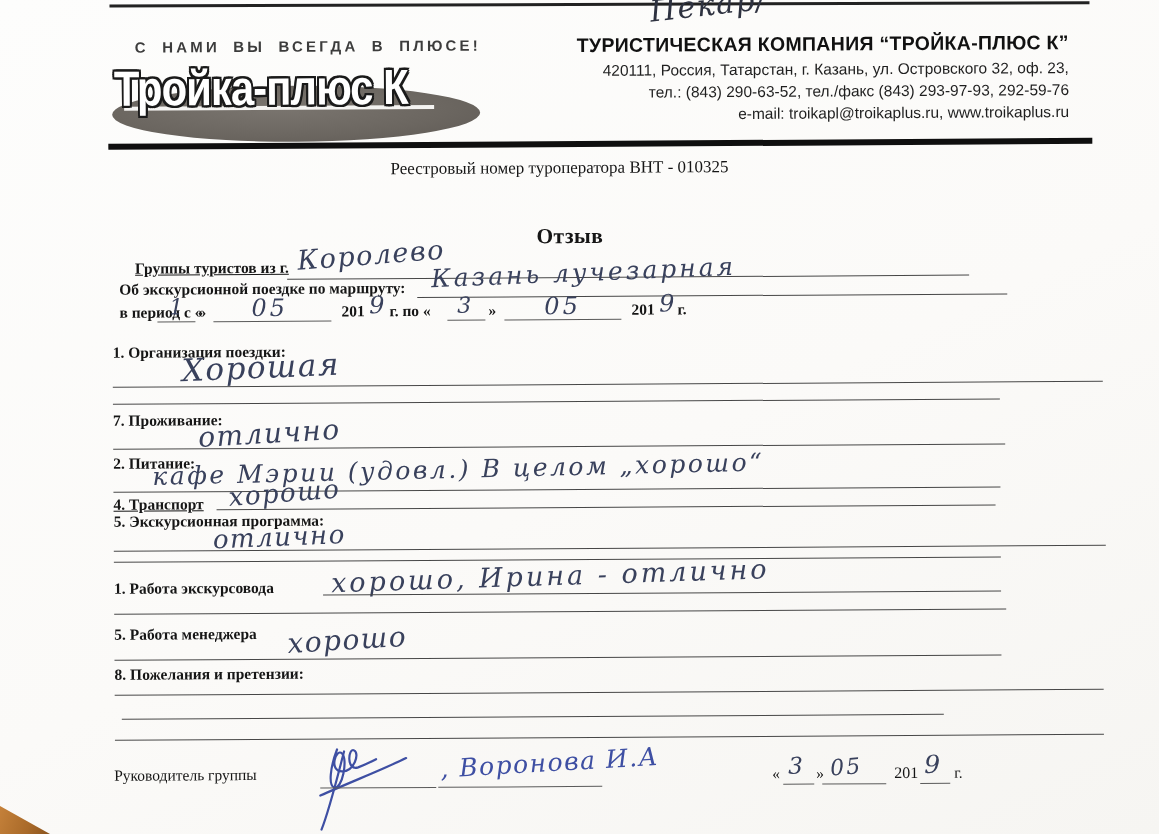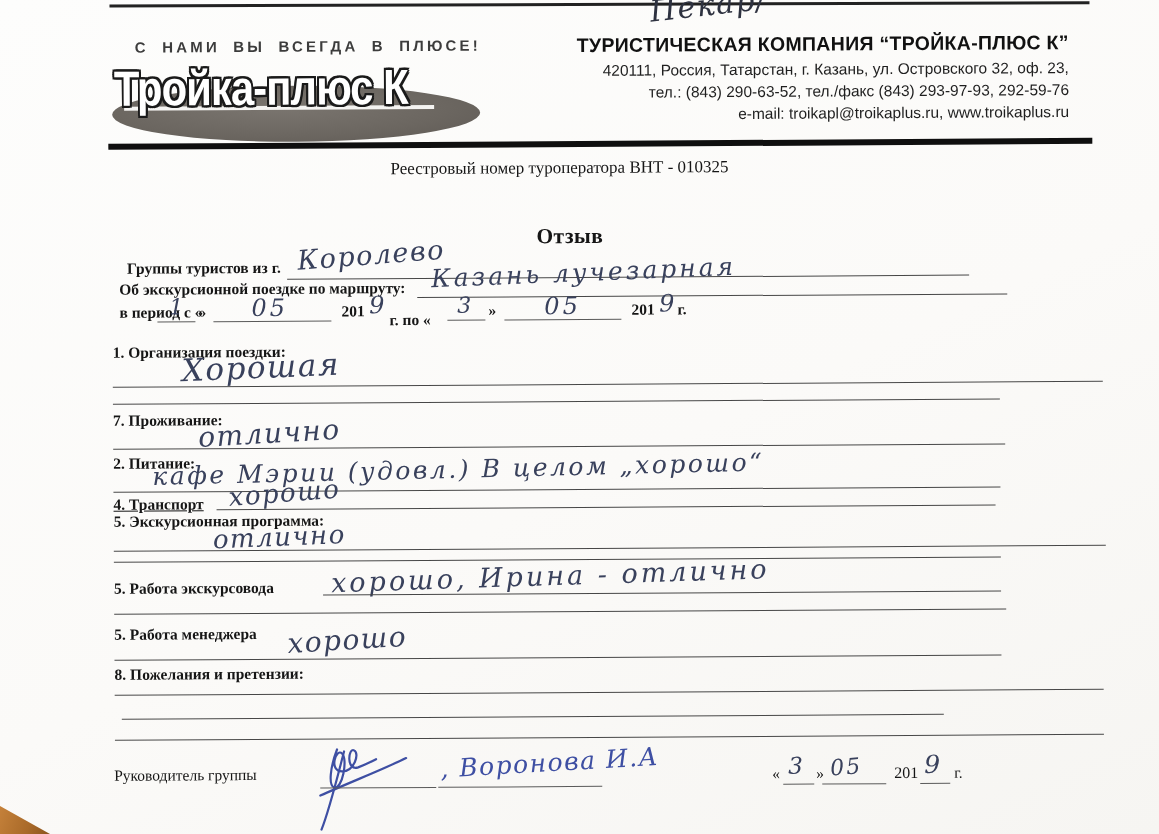"Группы туристов из г." div.abs { left: 128px -> 136px; text-decoration: none -> underline }
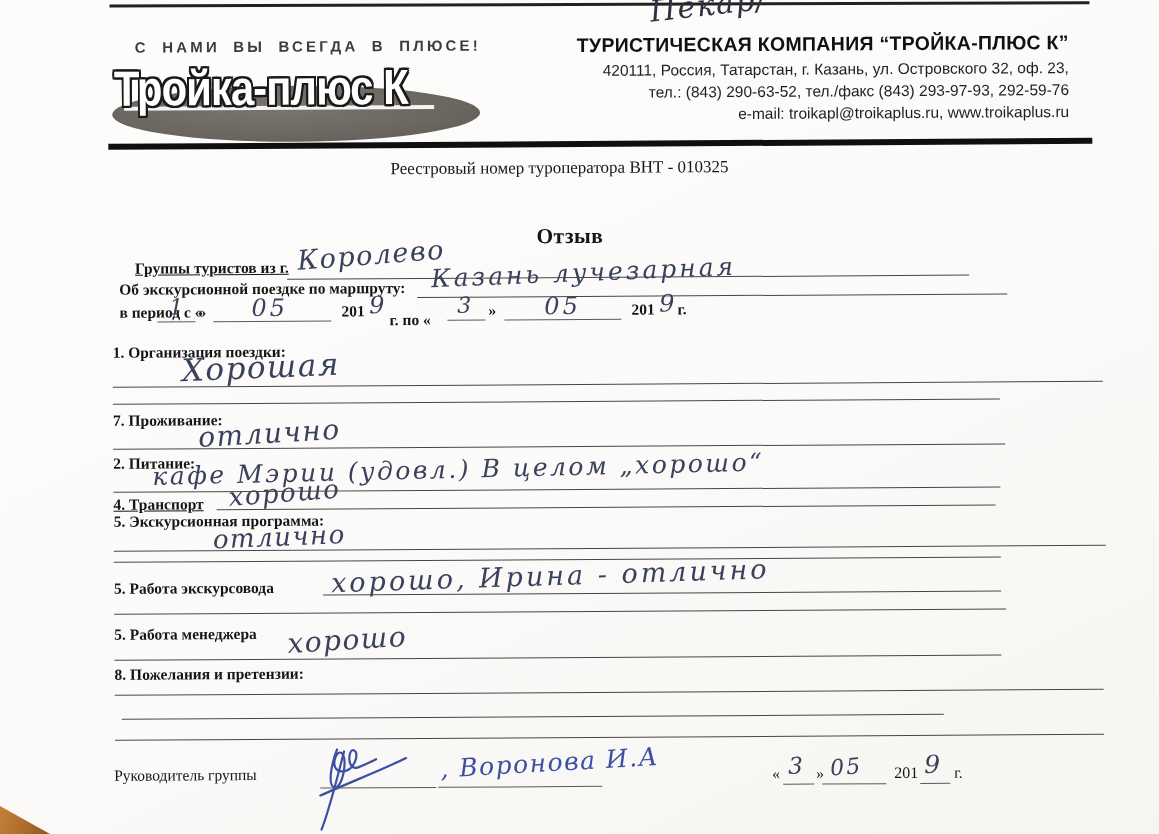"г. по «" div.abs { top: 310px -> 301px }
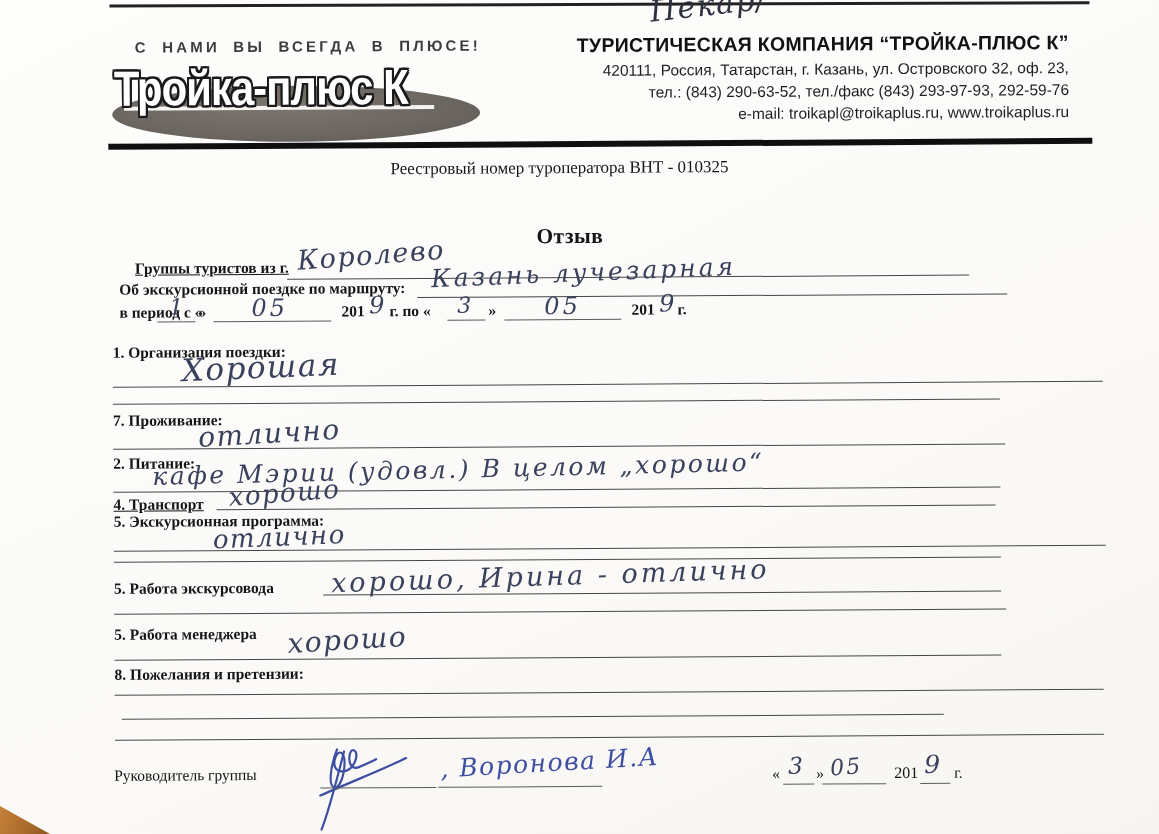"5. Работа экскурсовода" div.abs { text: 5 -> 1 }
